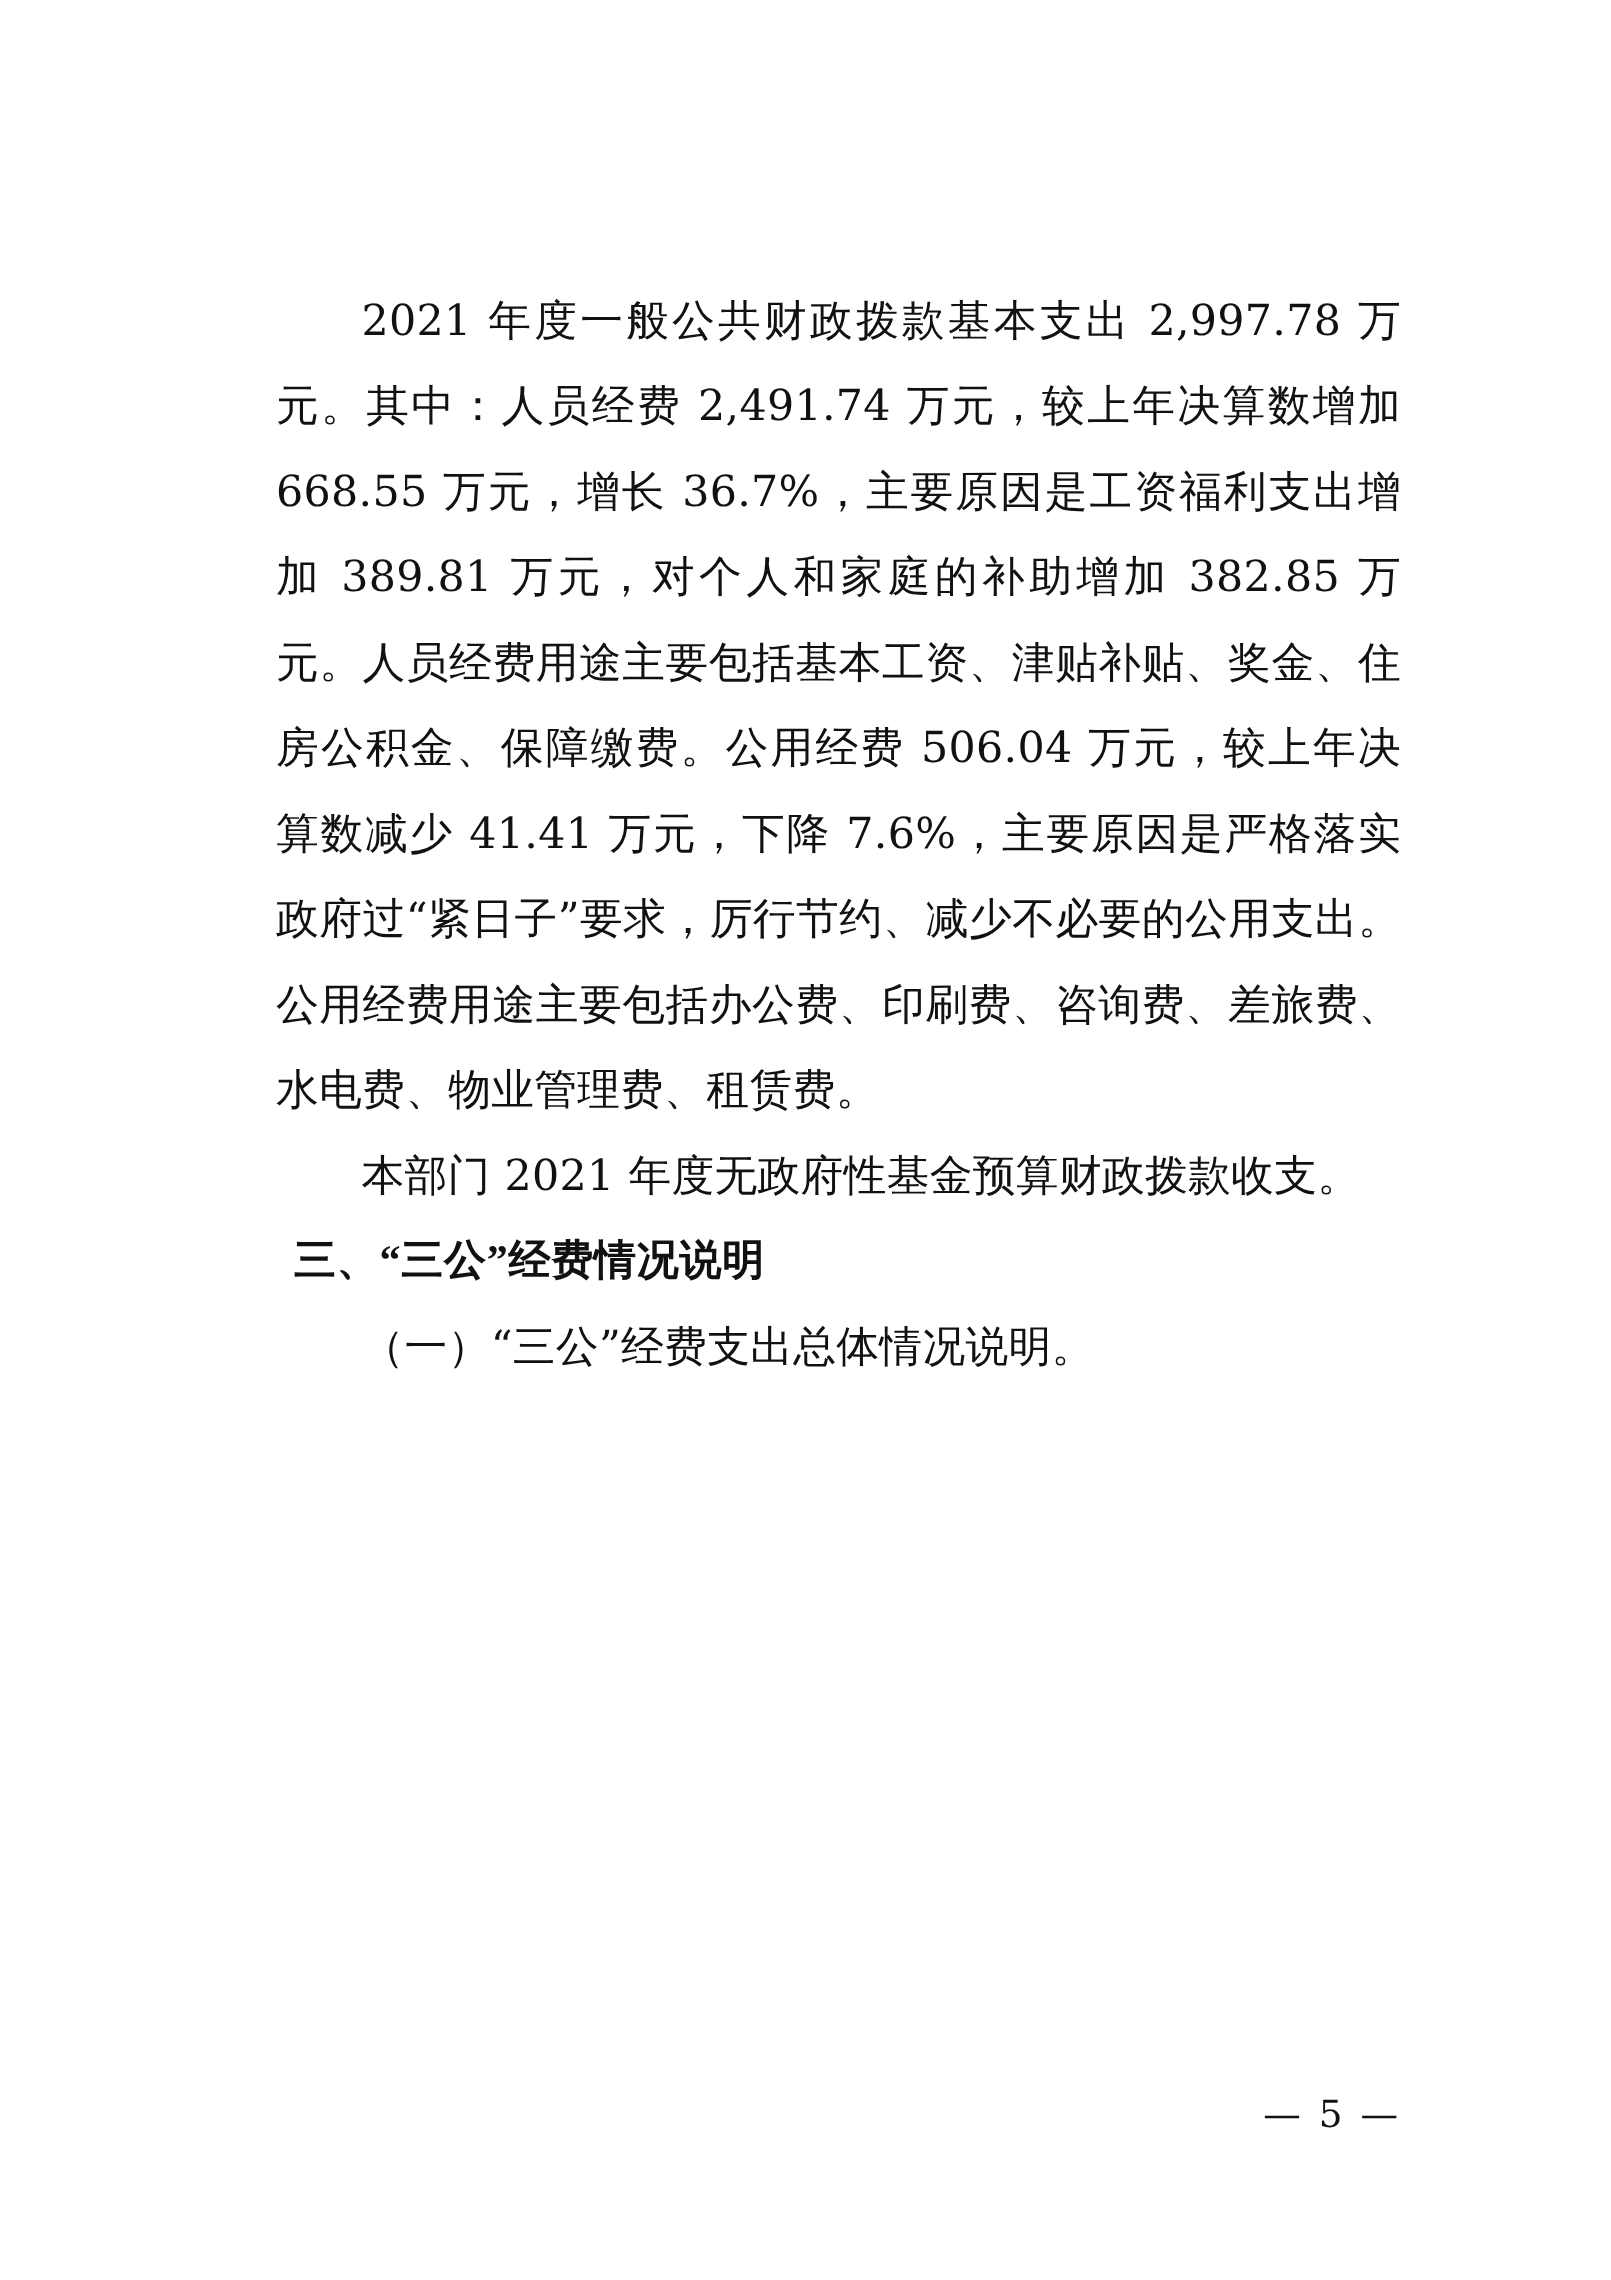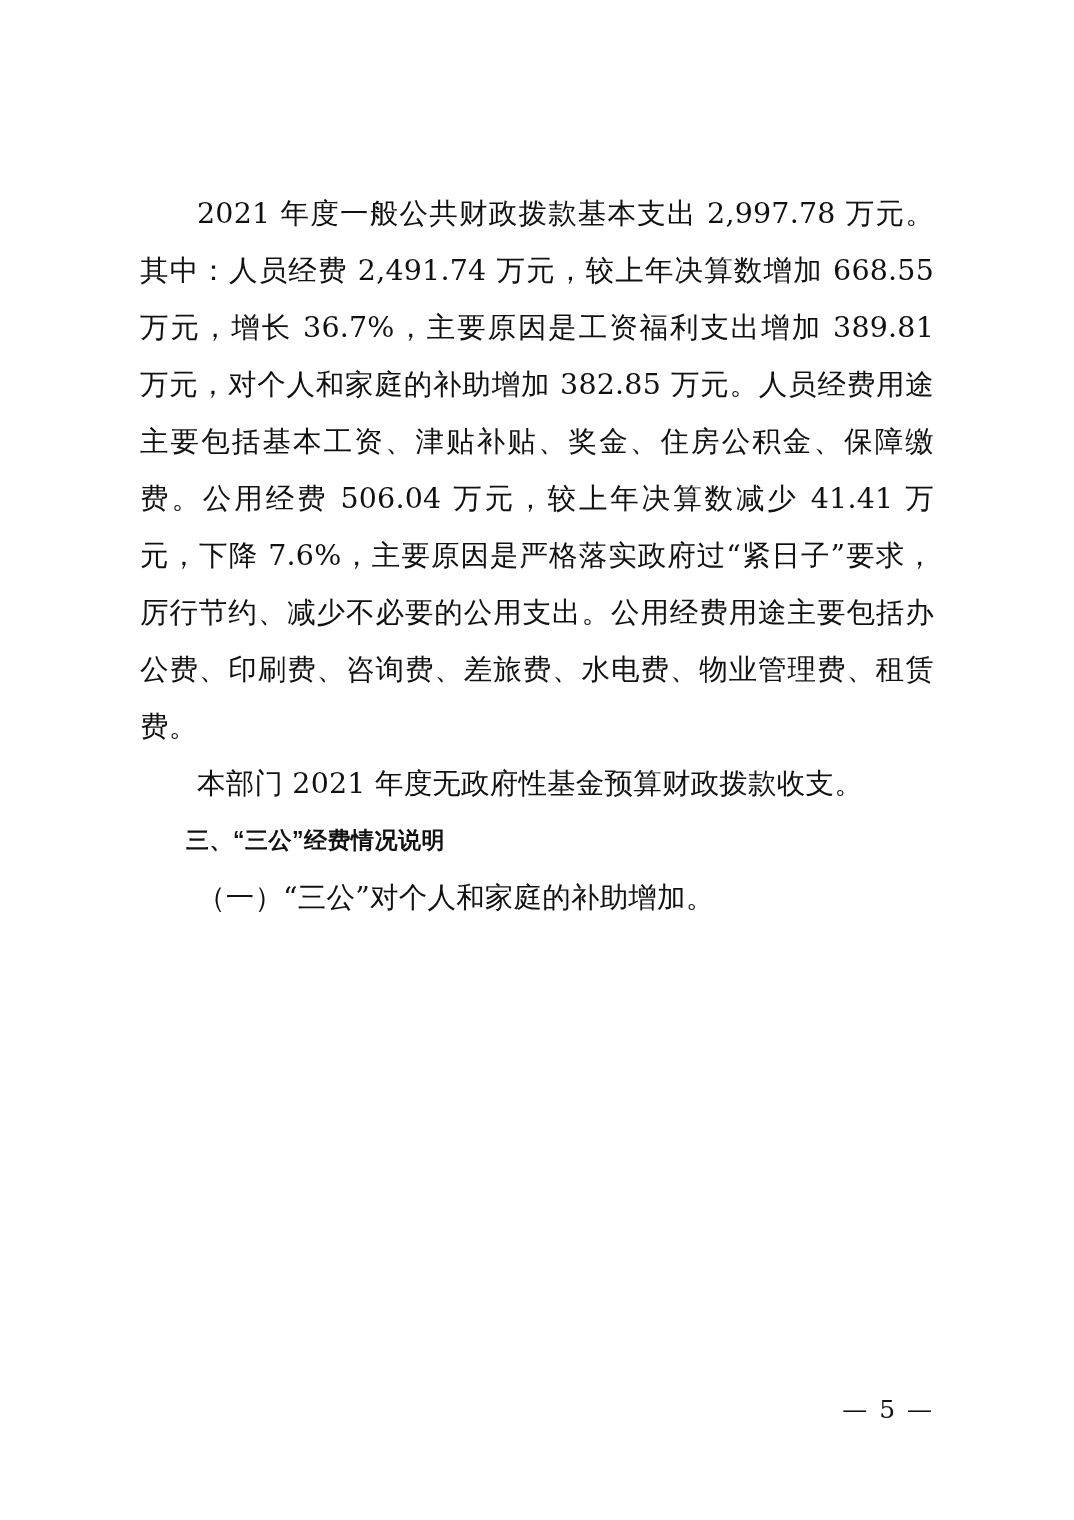"2021 年度一般公共财政拨款基本支出 2,997.78 万元。其中：人员经费" .para { margin-left: none -> 44px }
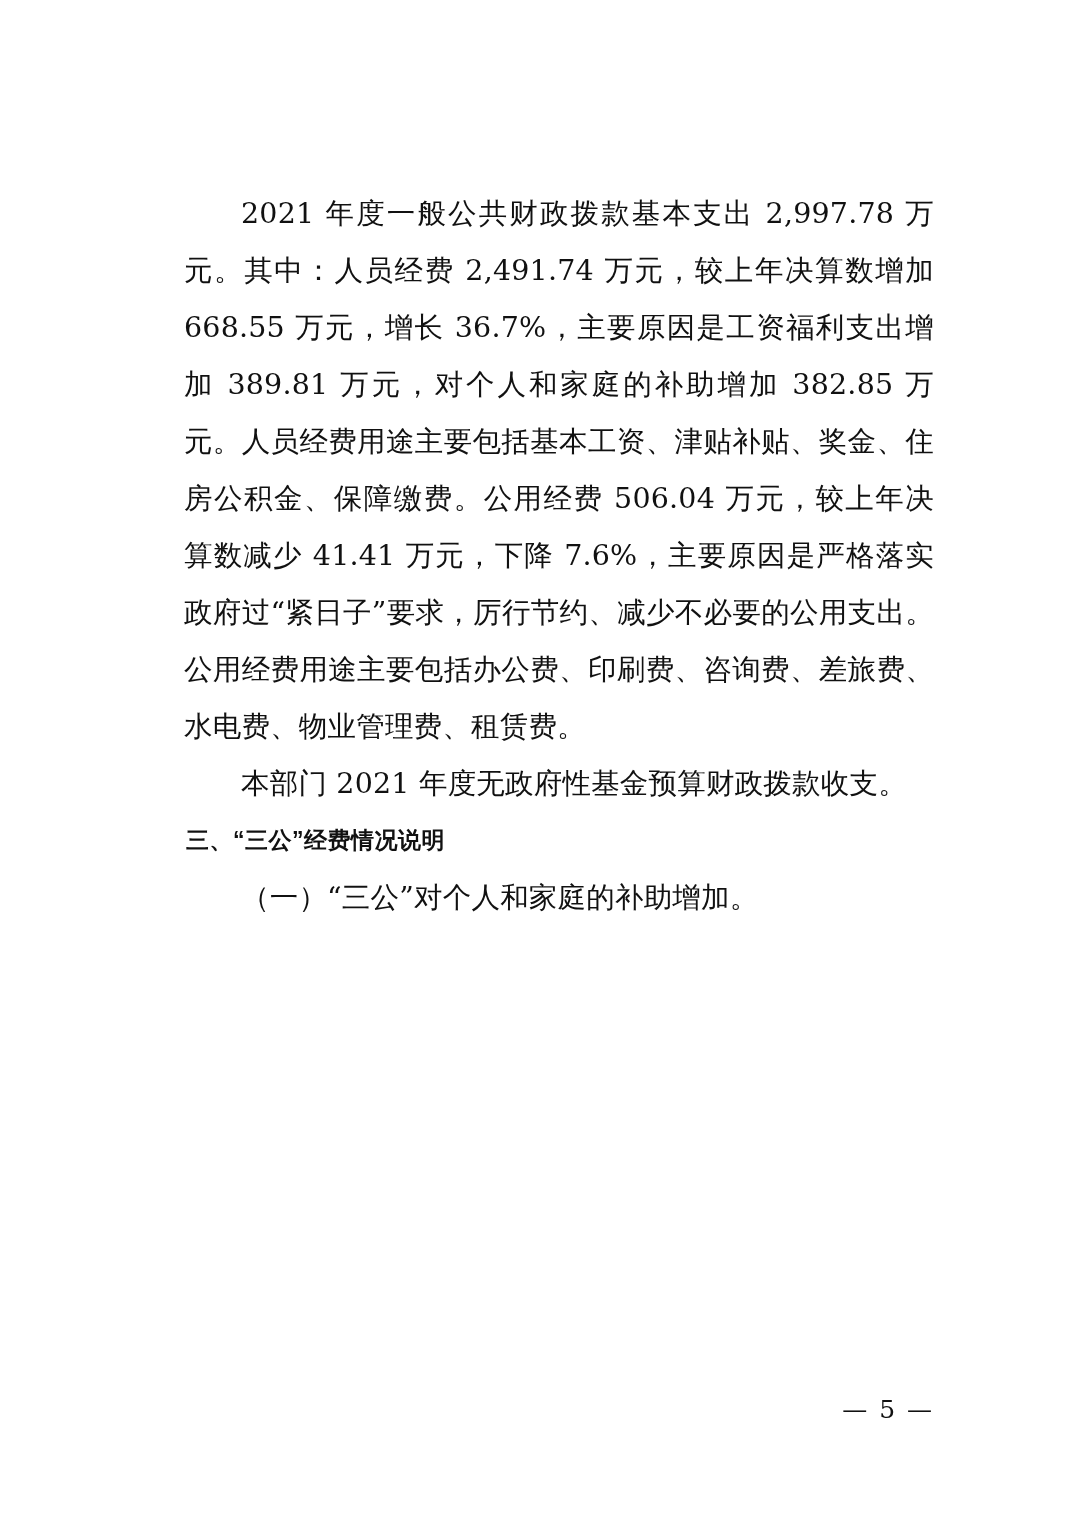"三、“三公”经费情况说明" .heading { font-family: Liberation Sans, sans-serif -> Liberation Serif, serif; font-size: 23px -> 28px }
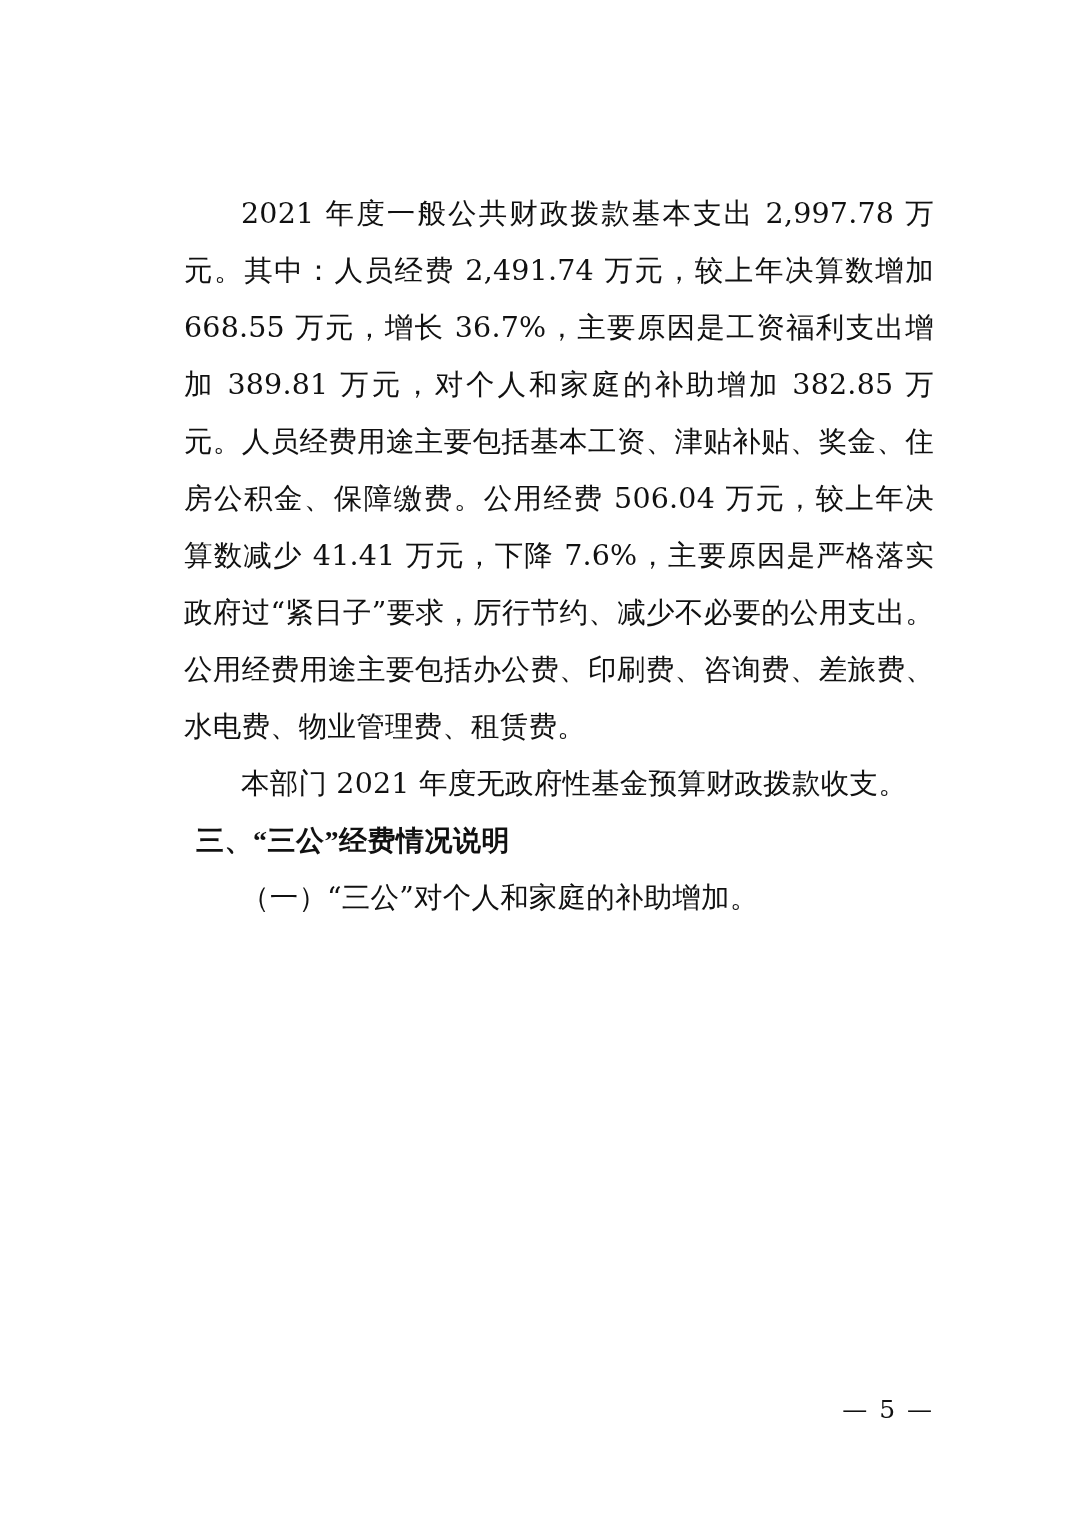"（一）“三公”对个人和家庭的补助增加。" p.para { text: 对个人和家庭的补助增加 -> 经费支出总体情况说明 }
